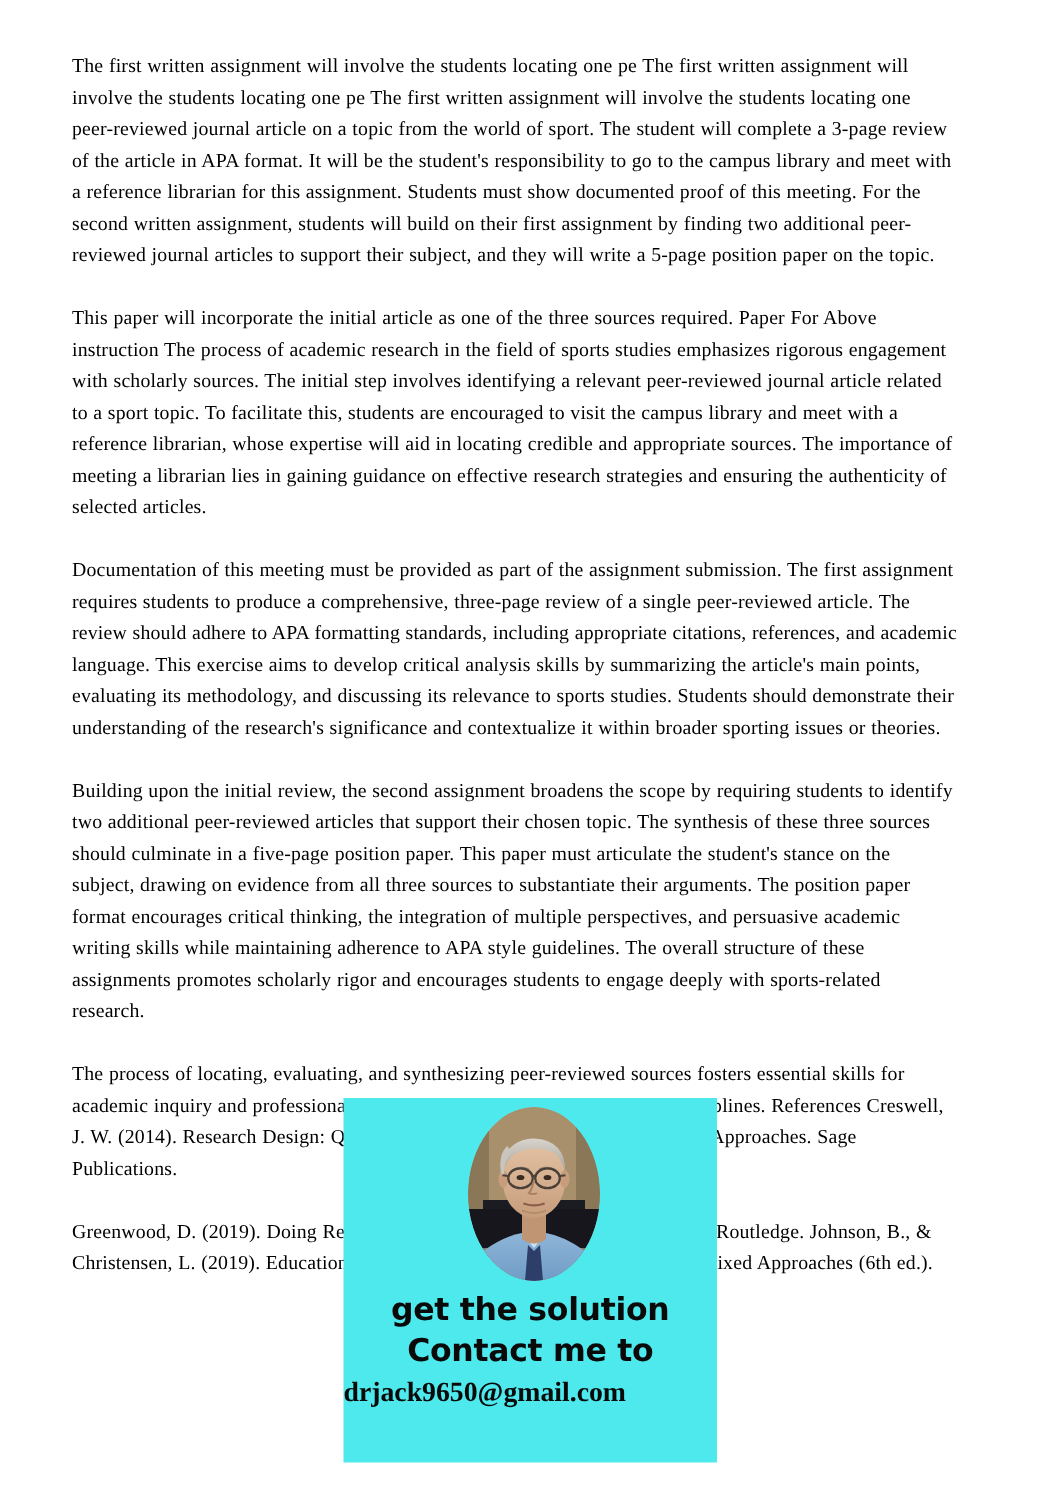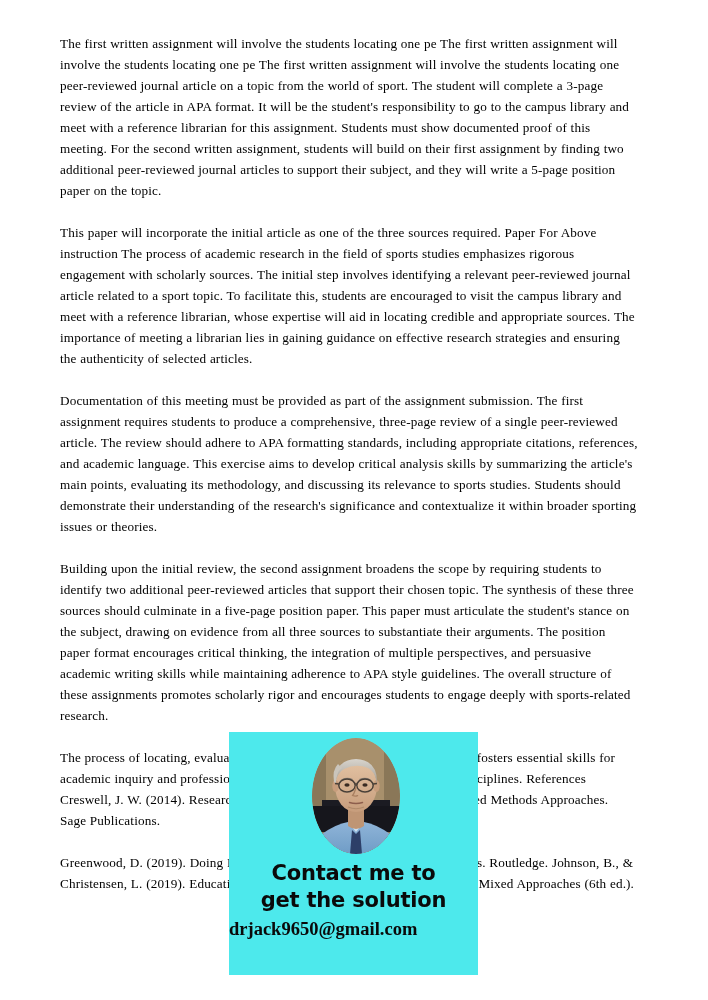"The first written assignment will" .doc-paragraph { margin: 0 0 21px 12px -> 0 0 21px 0 }
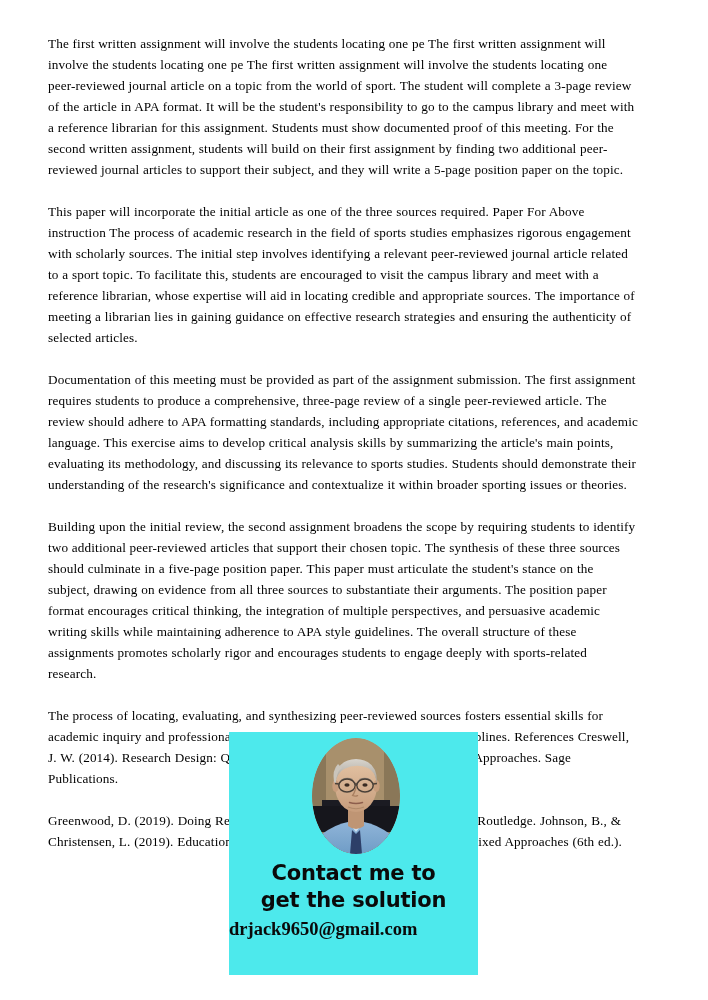"Contact me to" div { order: before "get the solution" -> after "get the solution" }
